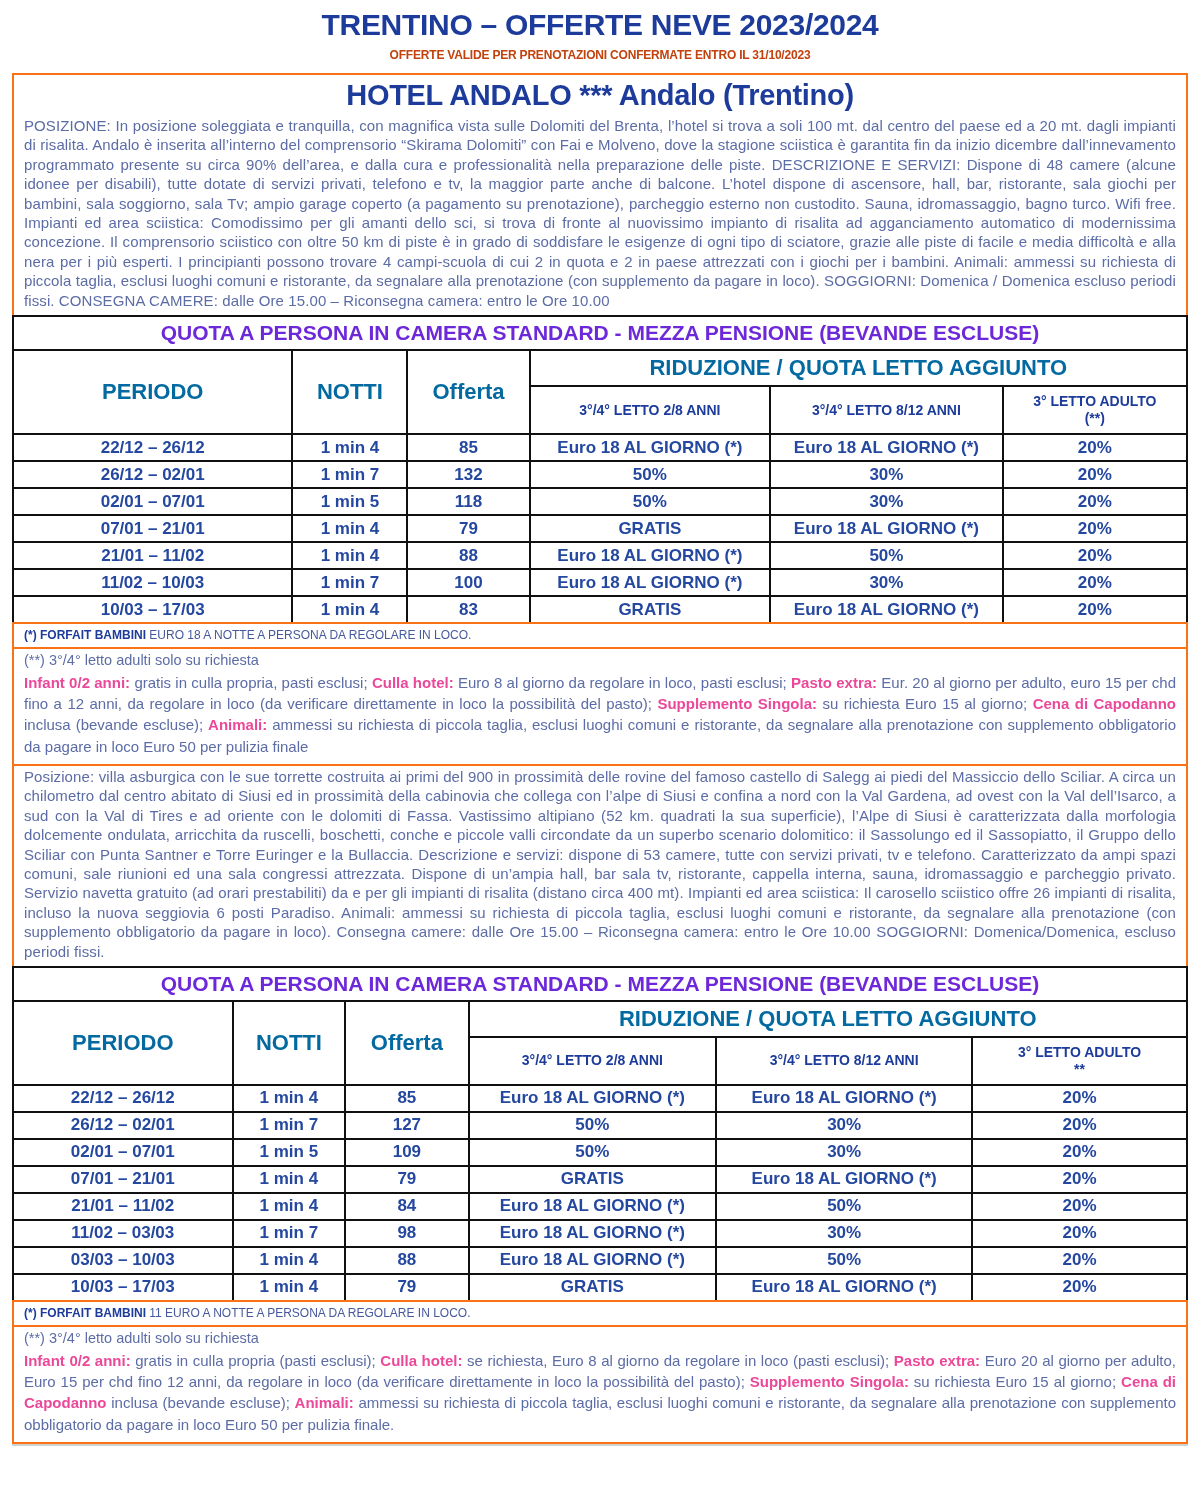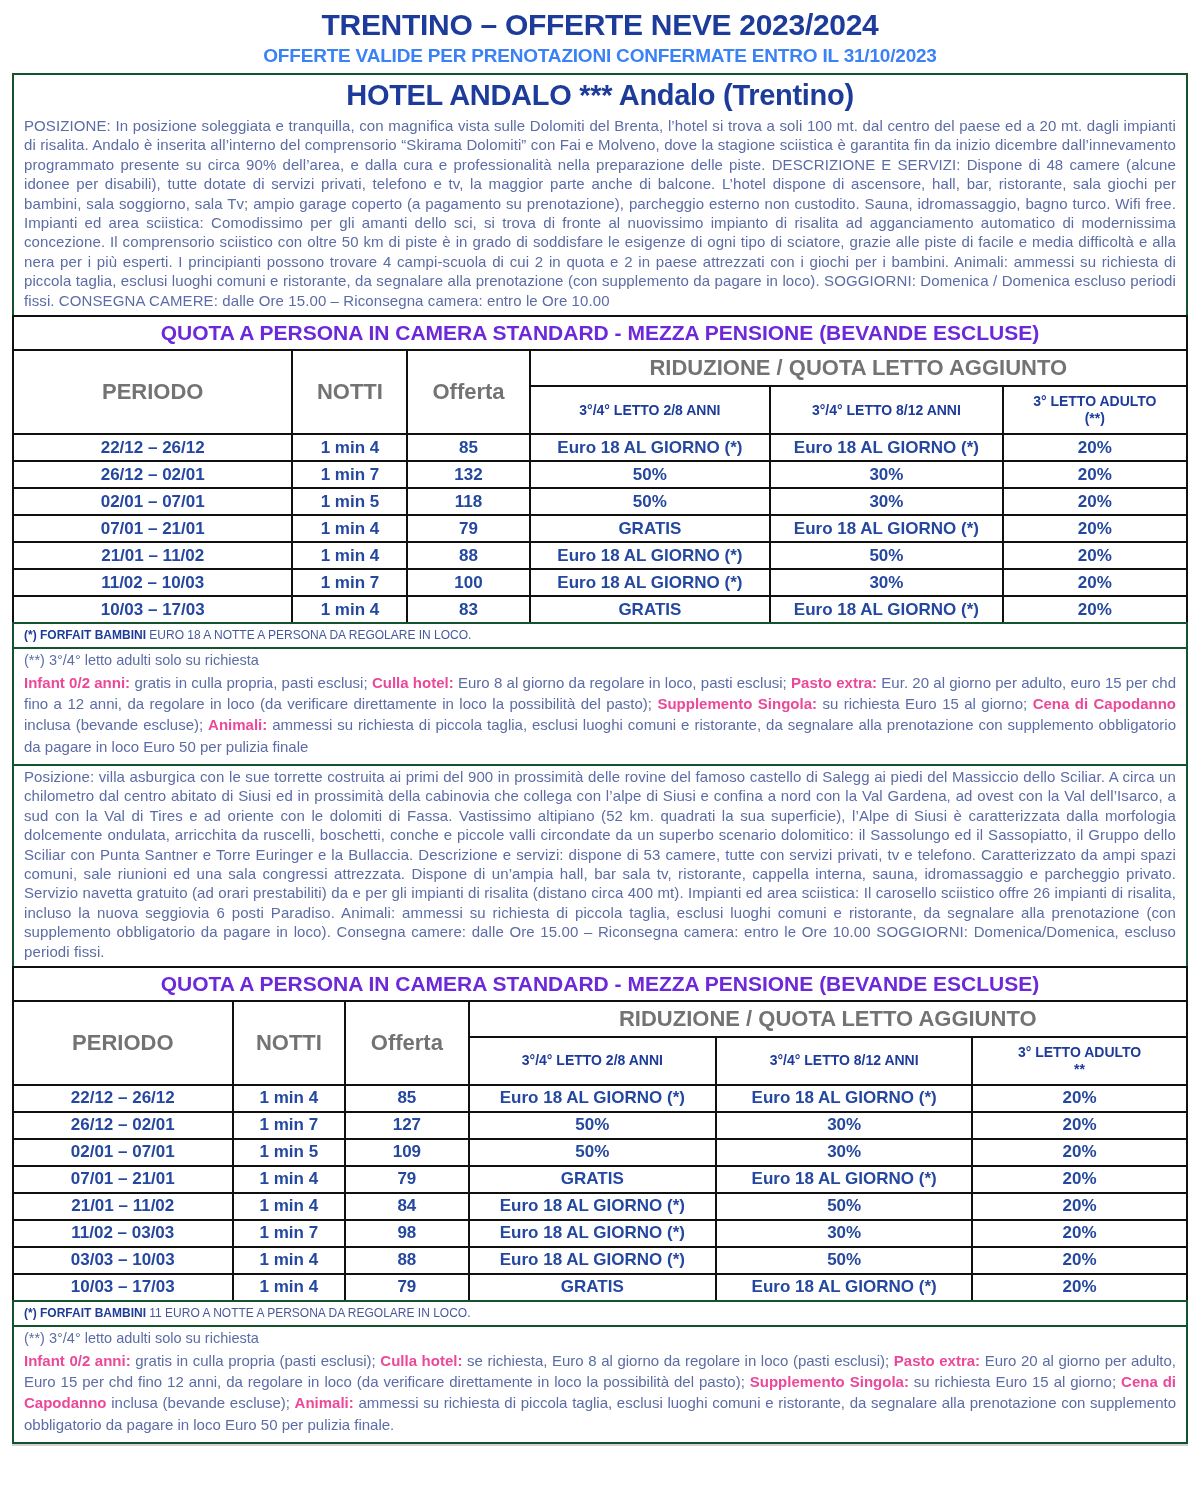"OFFERTE VALIDE PER PRENOTAZIONI" .page-subtitle { color: #3b82f6 -> #c2410c; font-size: 19px -> 12px }
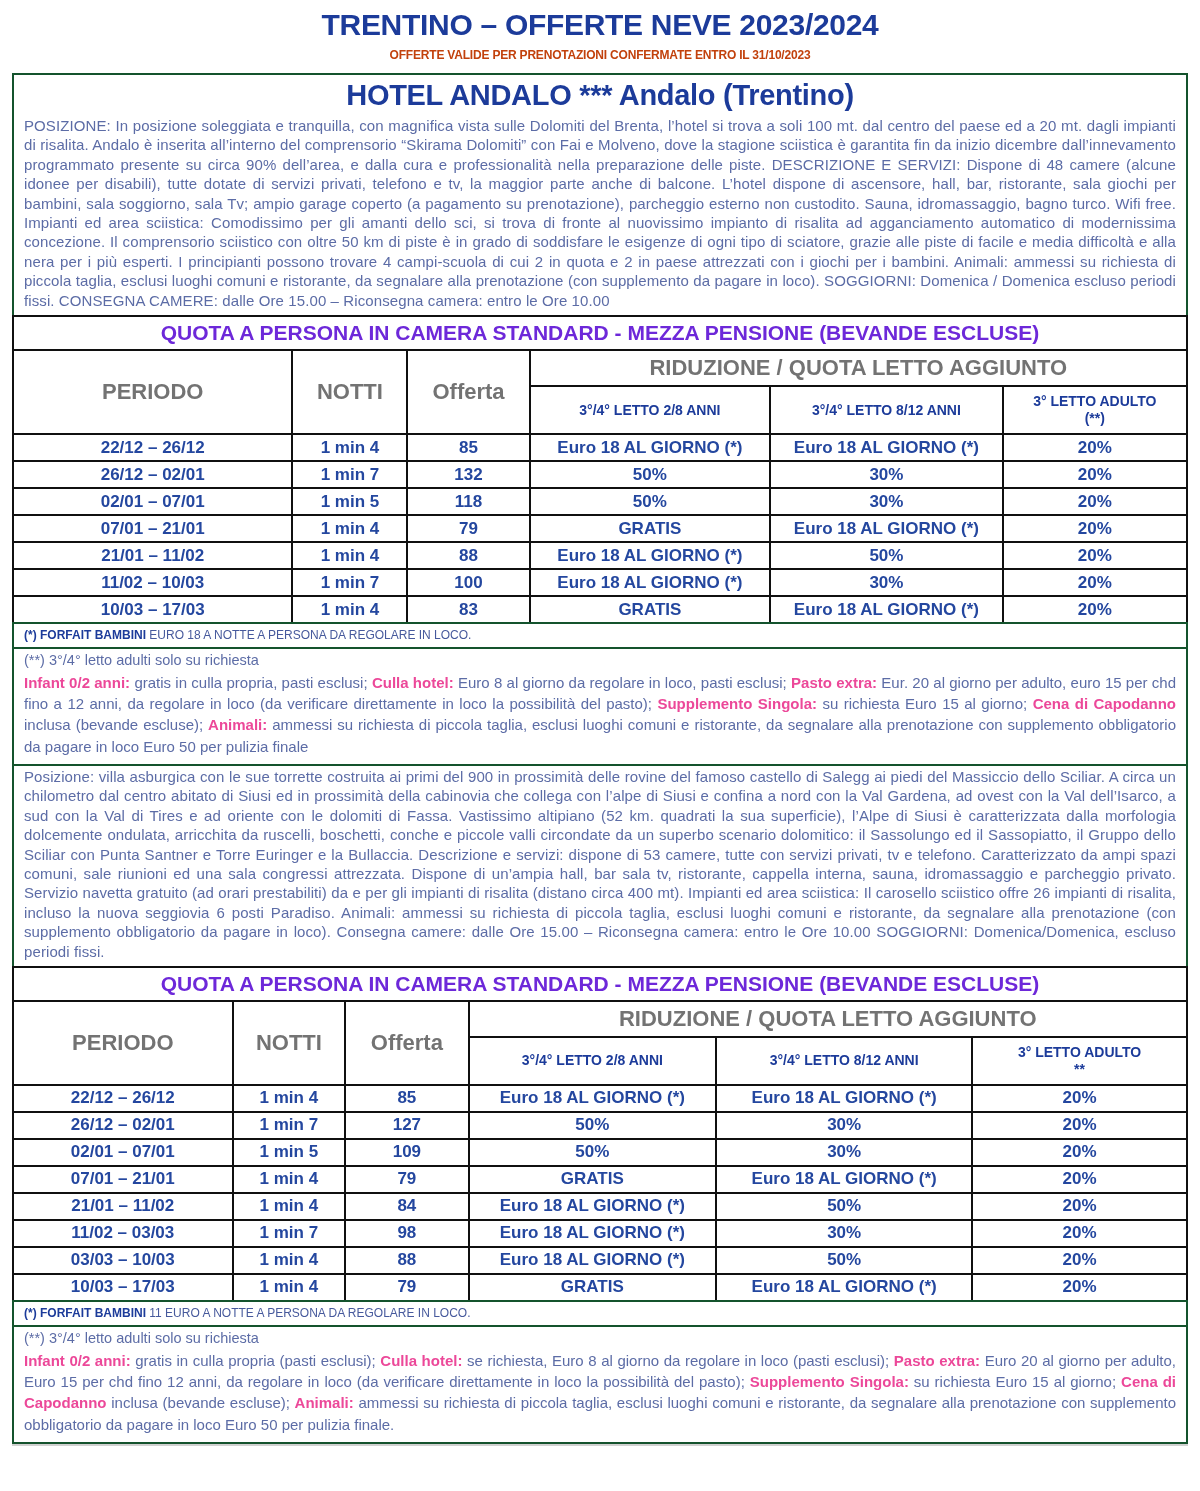"HOTEL ANDALO *** Andalo (Trentino)" .box { border: 2px solid #14532d -> 2px solid #f97316 }
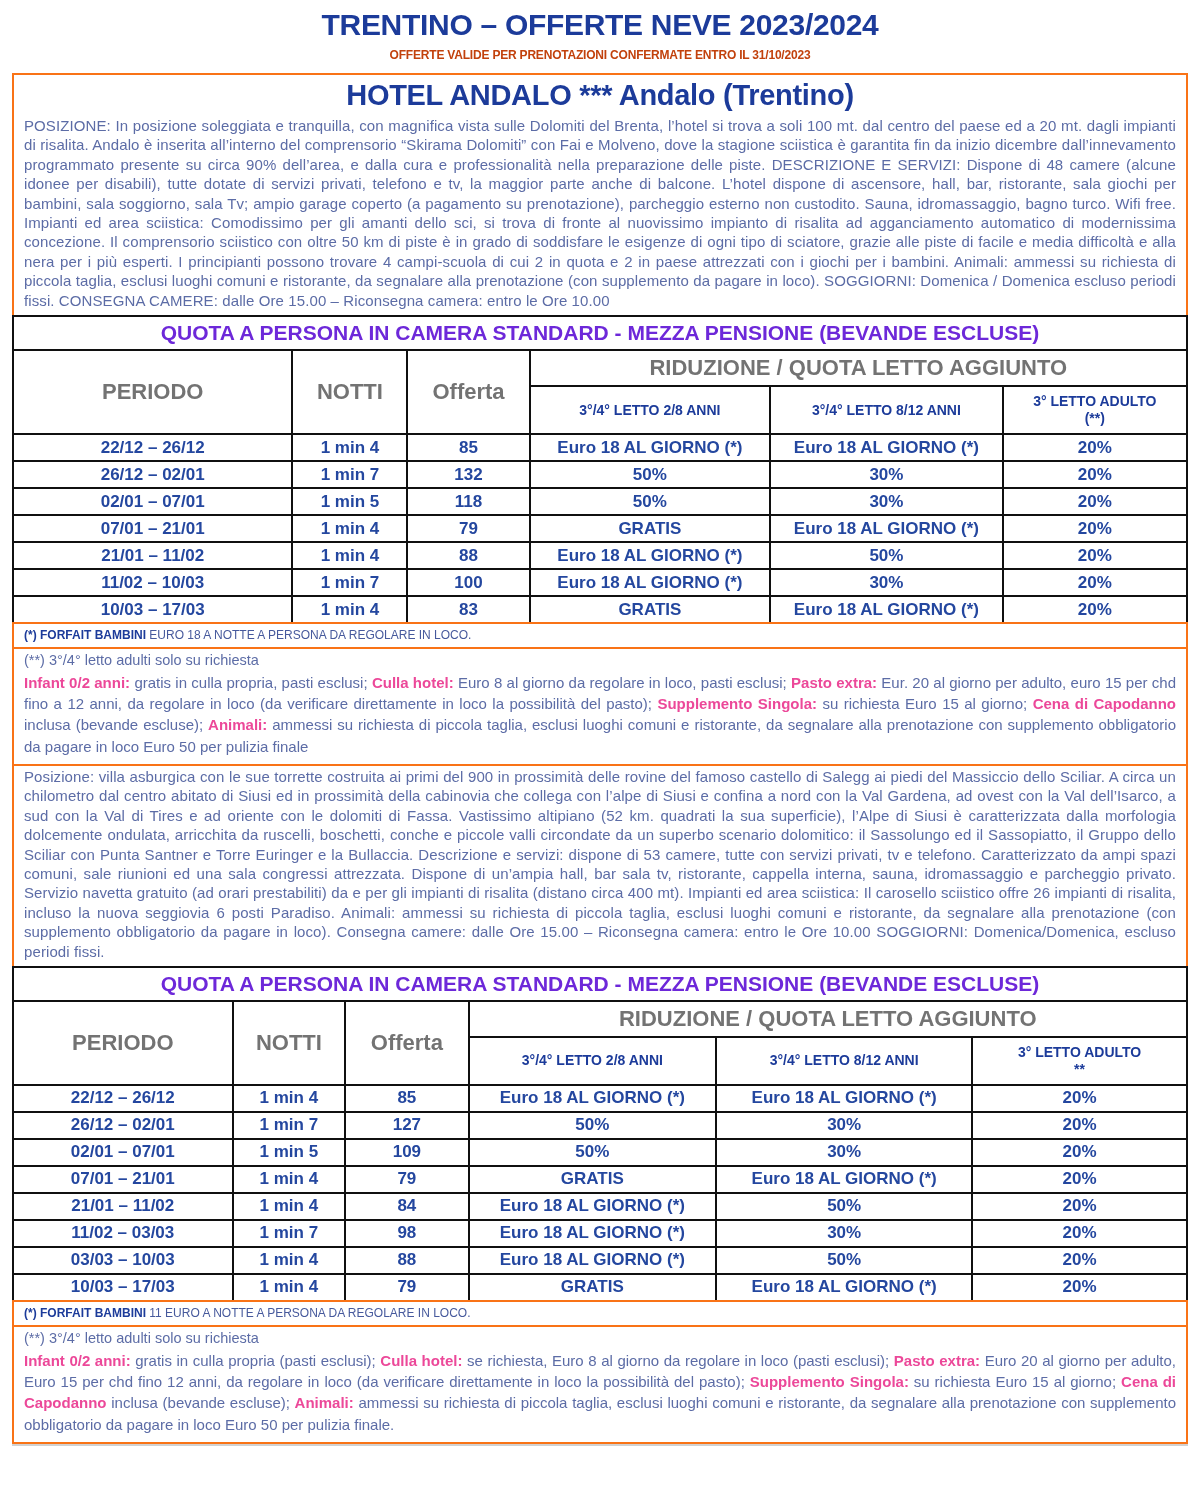"RIDUZIONE / QUOTA LETTO AGGIUNTO" tr.main-head th { color: #737373 -> #0369a1 }
